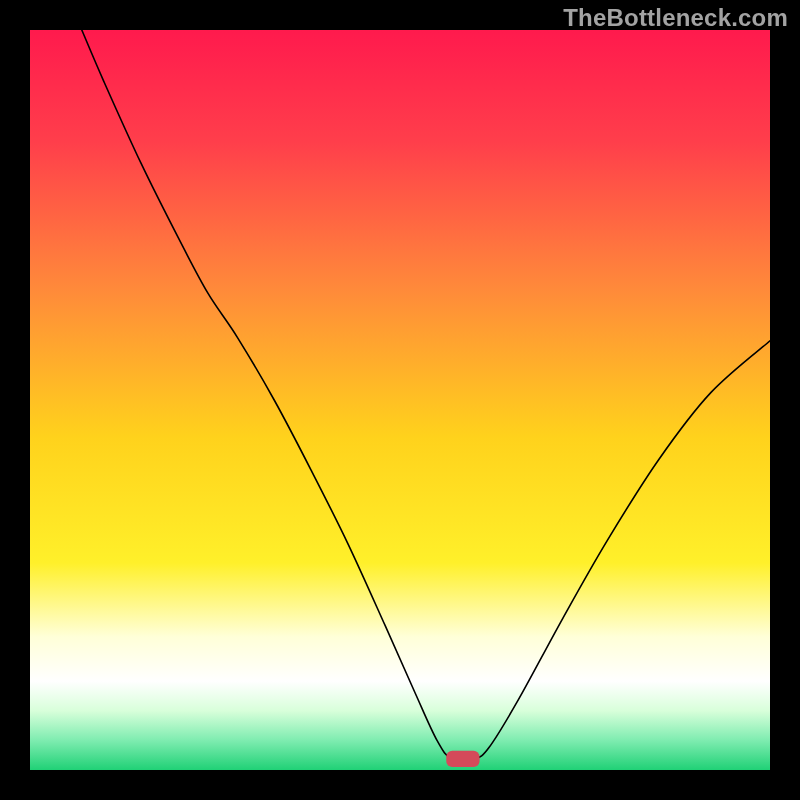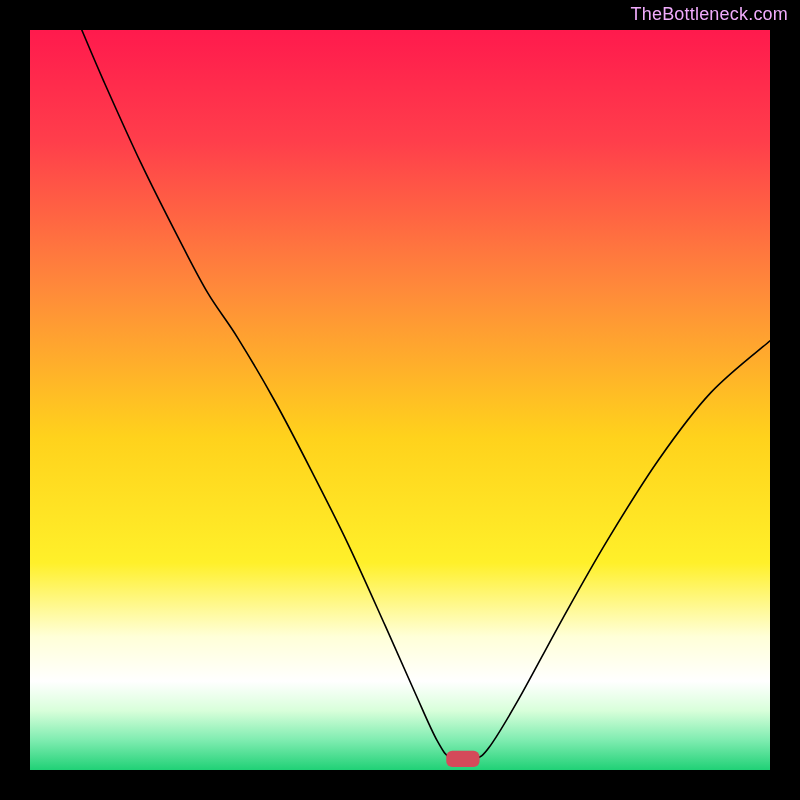"TheBottleneck.com" .watermark { color: #f0abfc -> #a3a3a3; font-size: 18px -> 24px; font-weight: 400 -> 700 }
